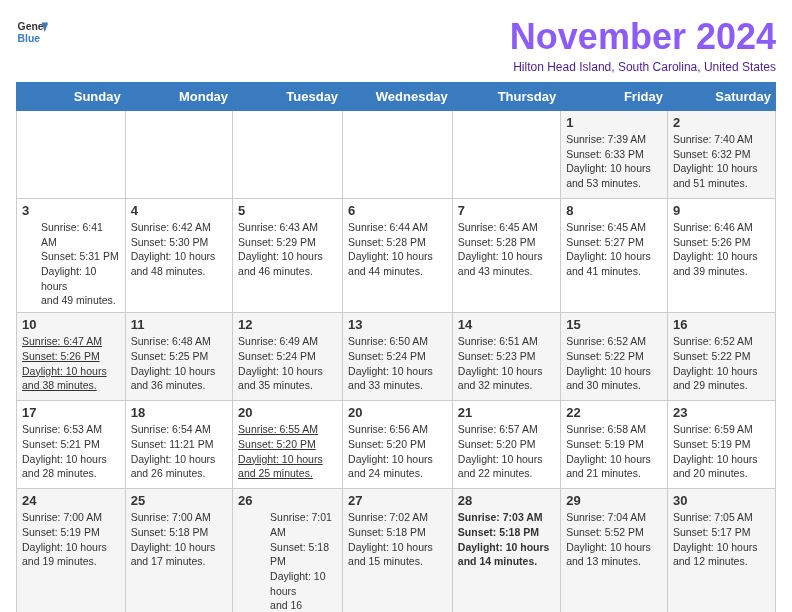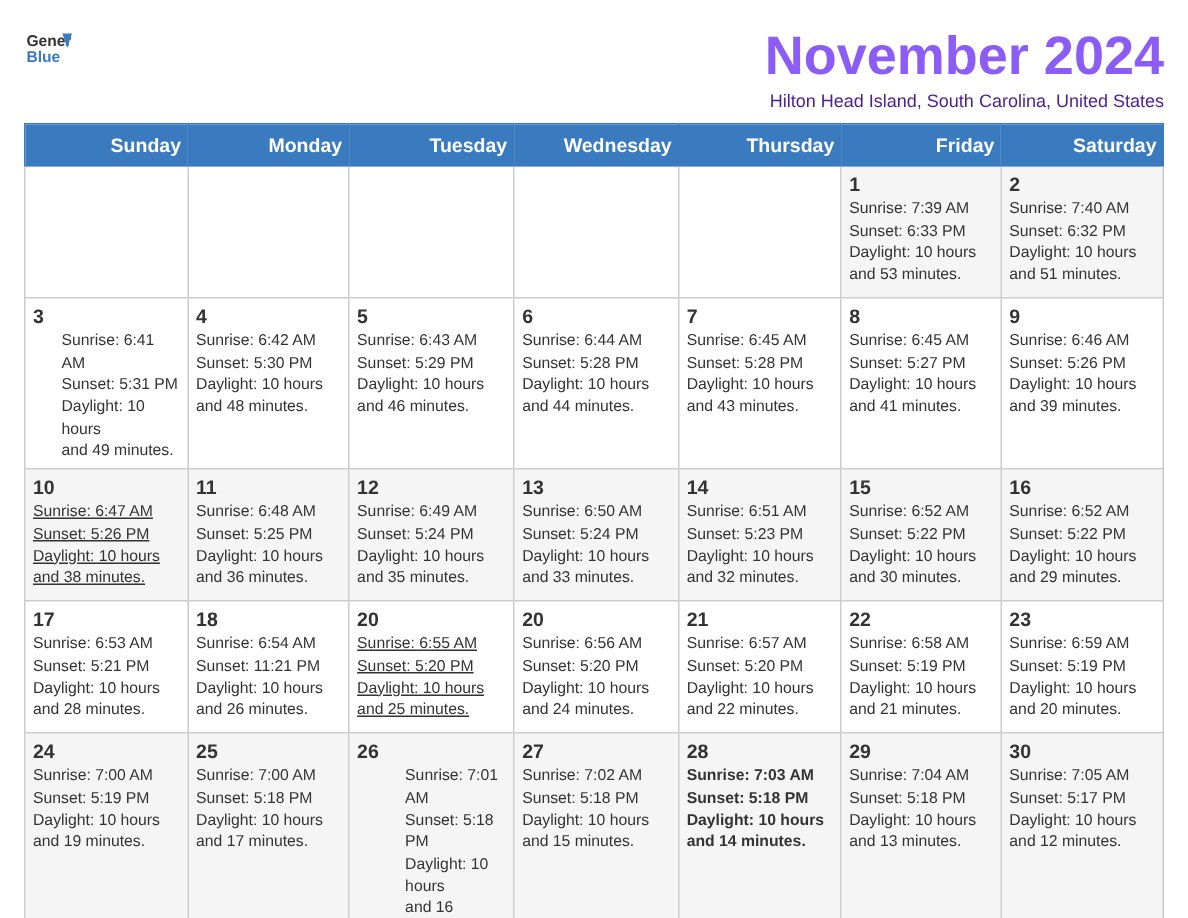"Sunrise: 7:04 AM" div.day-info { text: 5:18 -> 5:52 }
